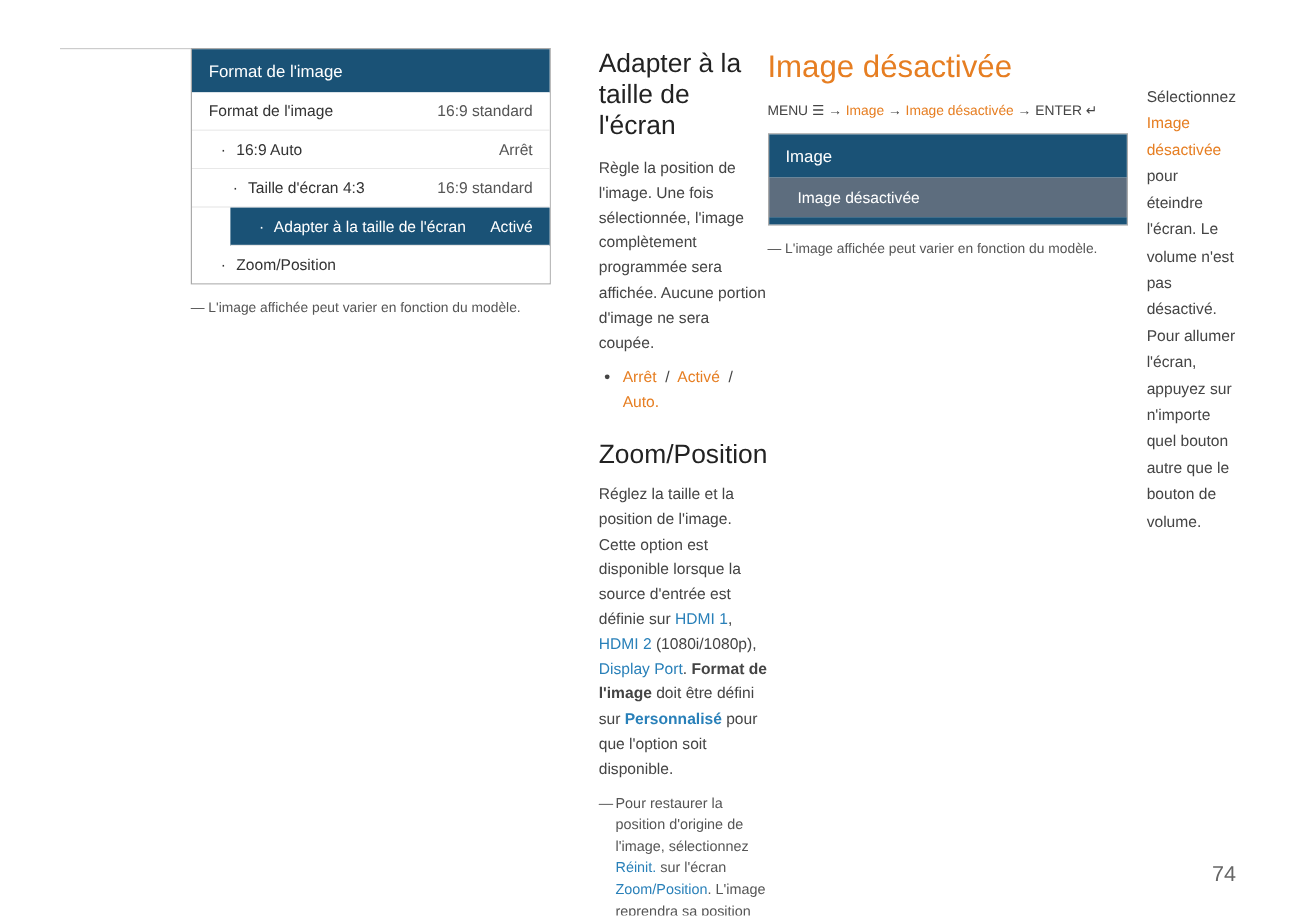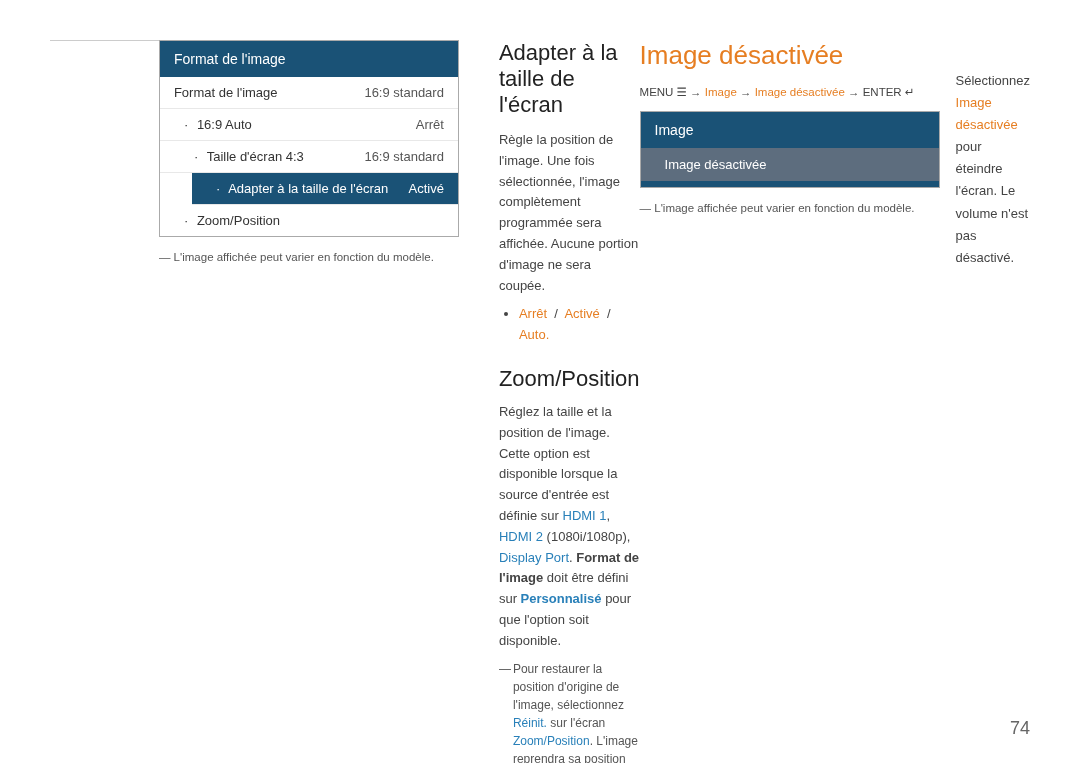"Pour allumer l'écran, appuyez sur" p.bottom-right-body { html: none -> <p>Pour allumer l'écran, appuyez sur n'importe quel bouton autre que le bouton de volume.</p> }
